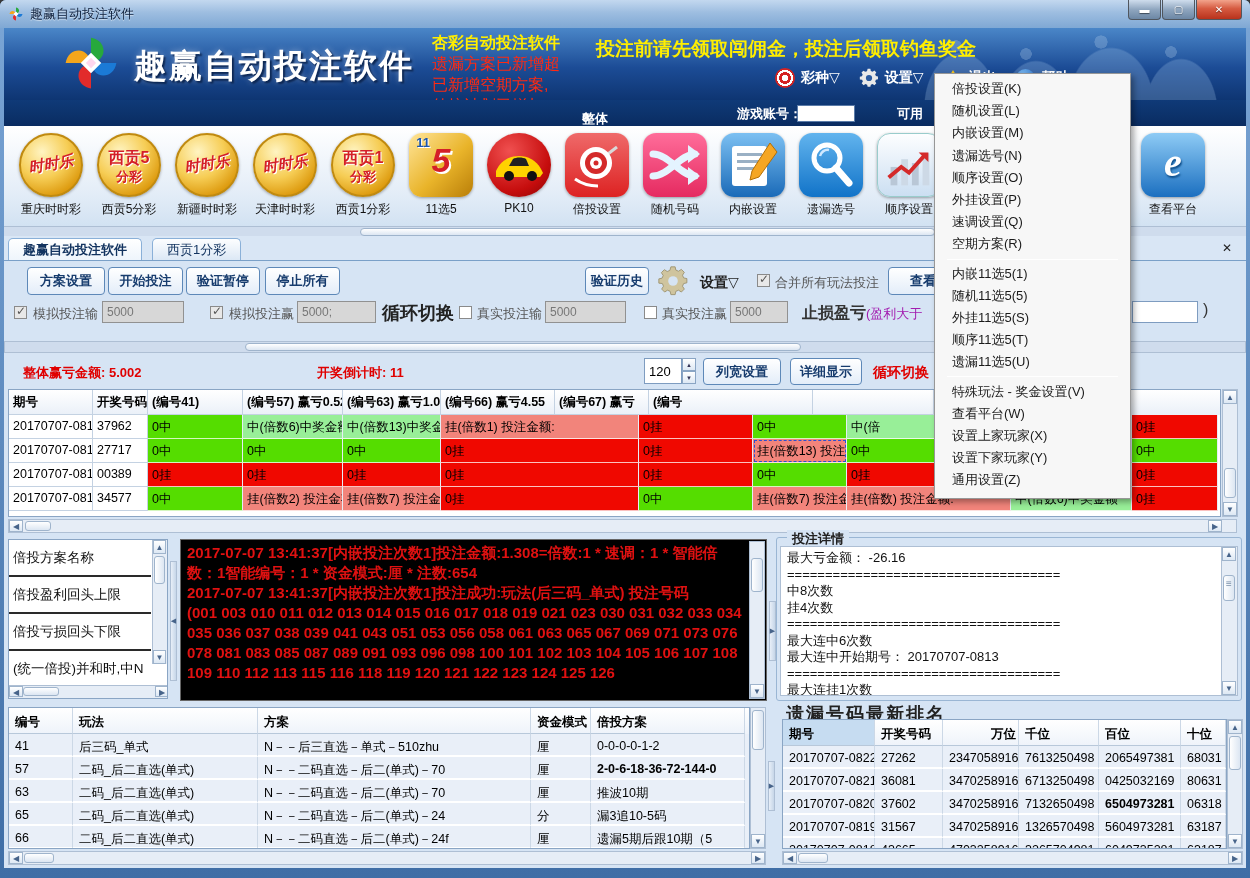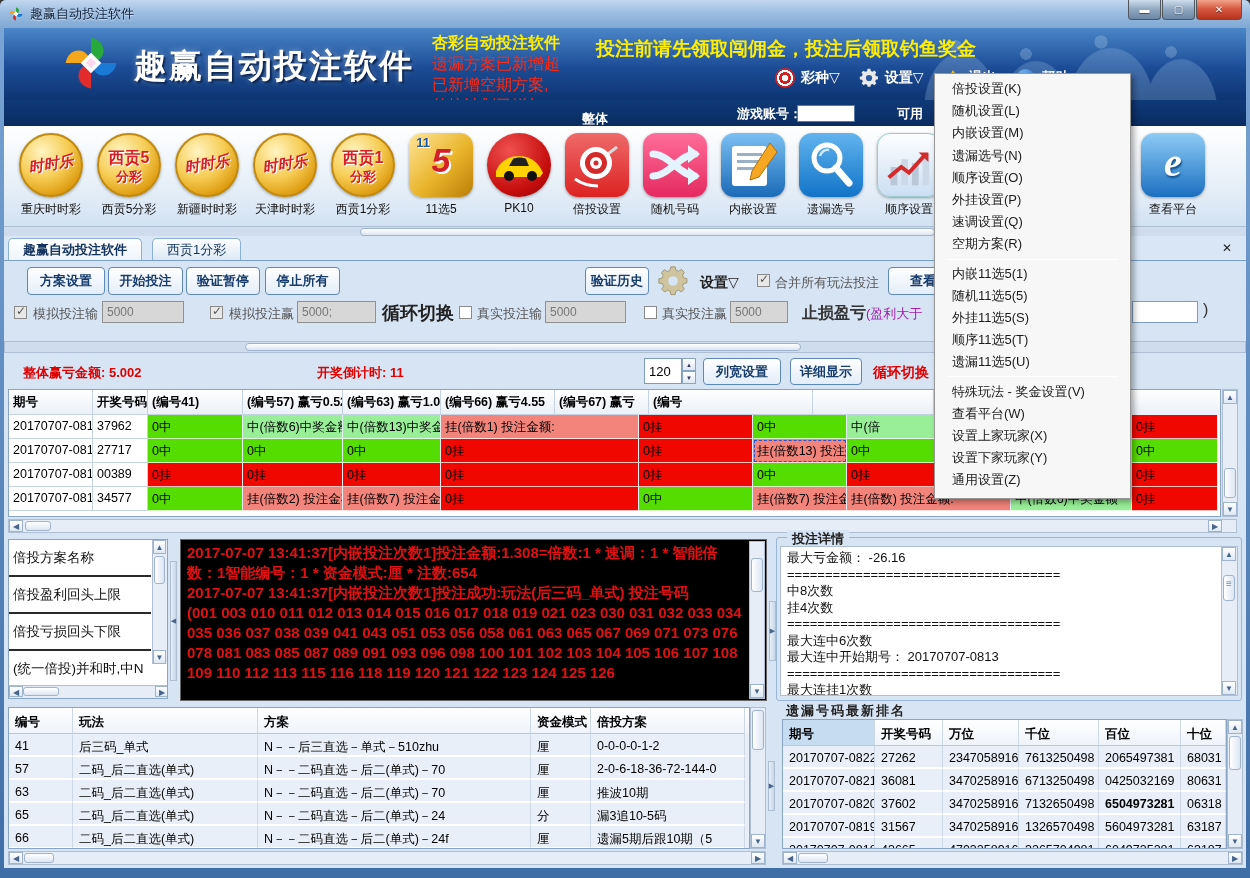"遗漏号码最新排名" .misslabel { font-size: 13px -> 18px }
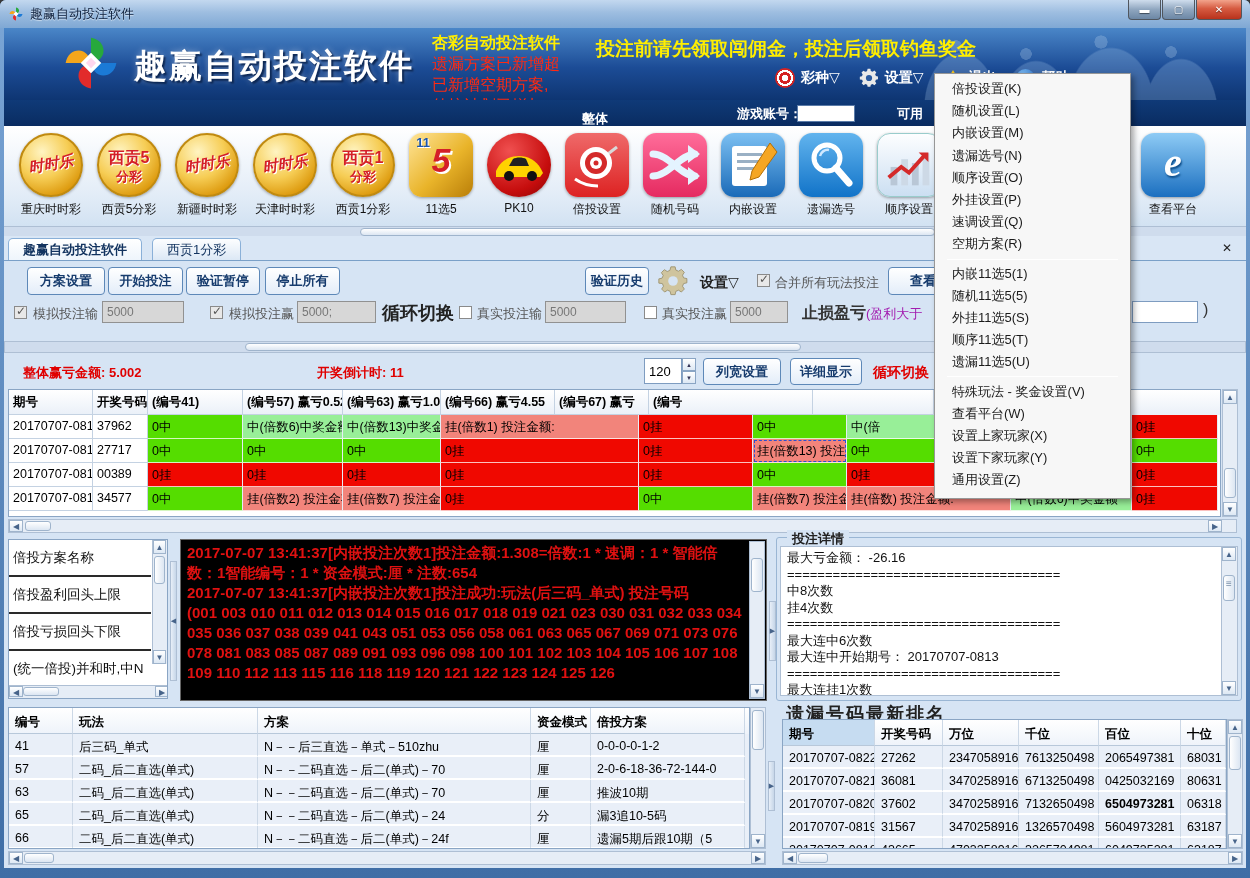"万位" div.bcell { text-align: none -> right }
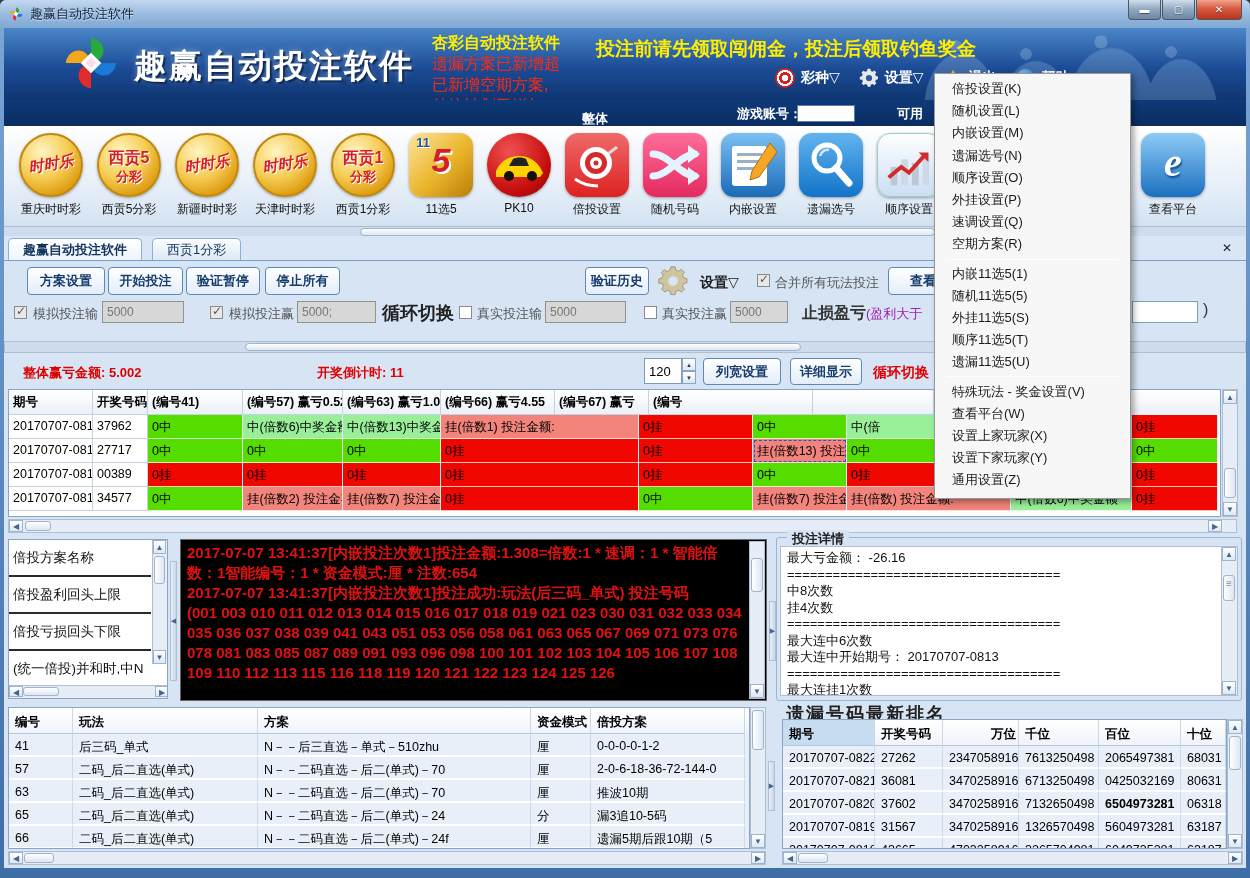"2-0-6-18-36-72-144-0" div.bcell { font-weight: none -> bold }
